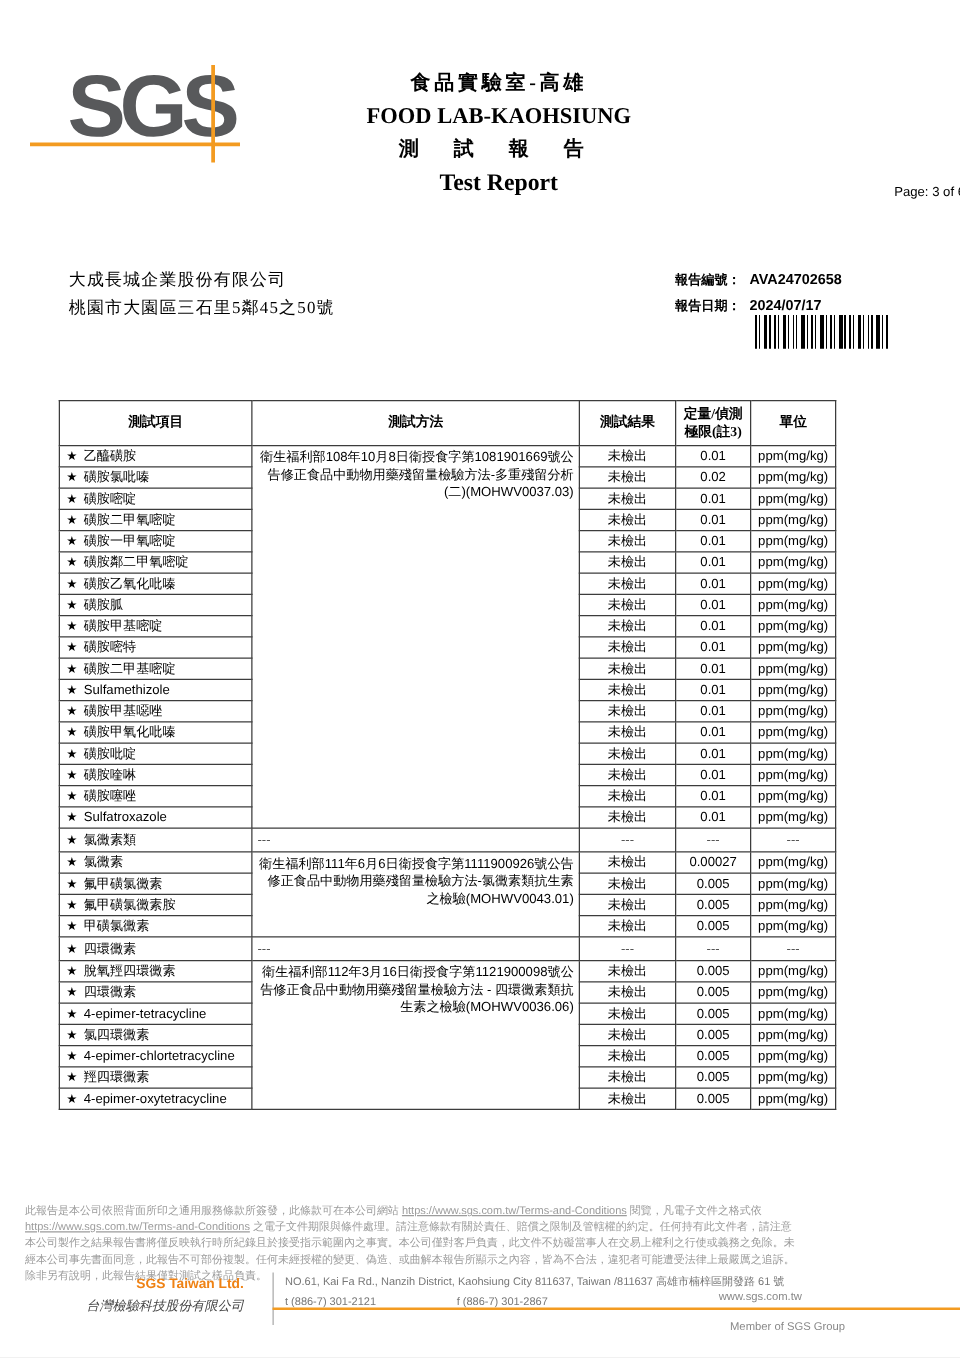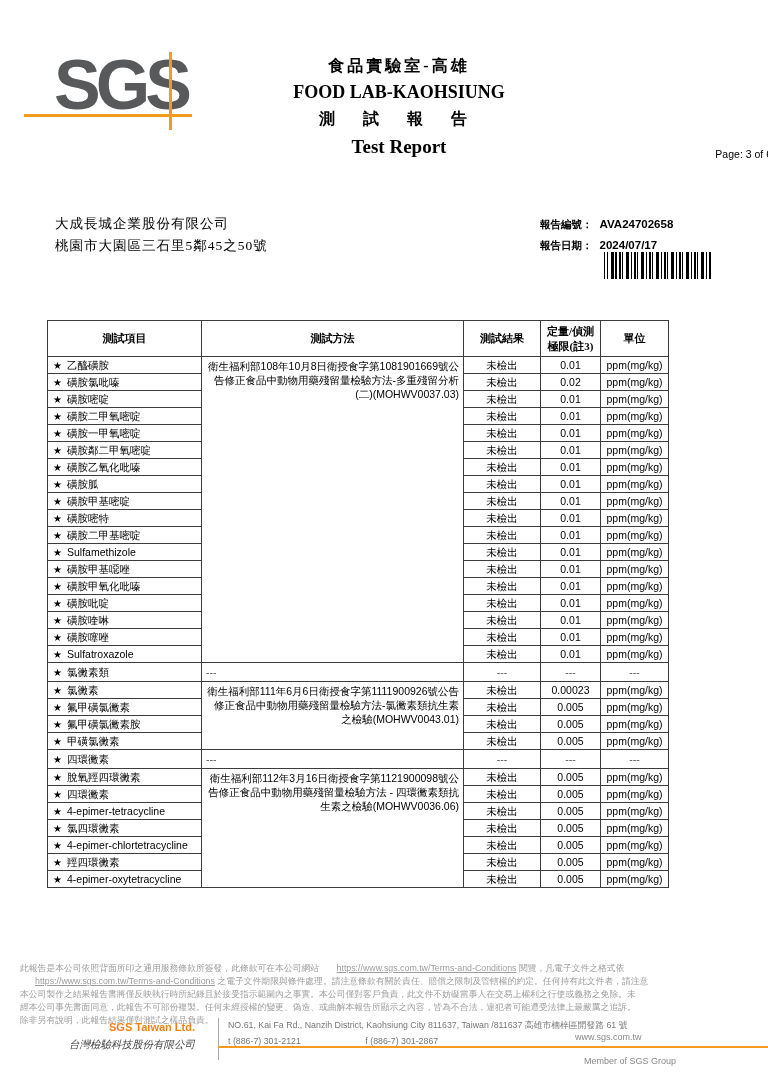"0.00023" td.c-limit { text: 0.00023 -> 0.00027 }
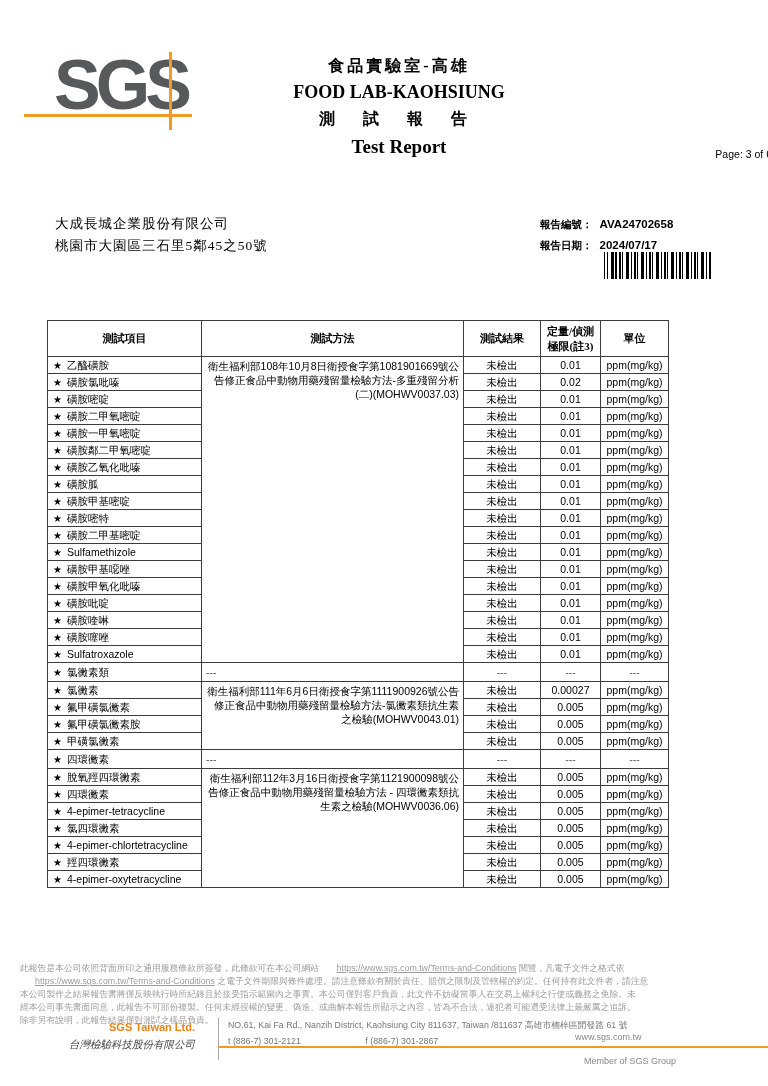"https://www.sgs.com.tw/Terms-and-Conditi" .disc-url { margin-left: 15px -> none }
